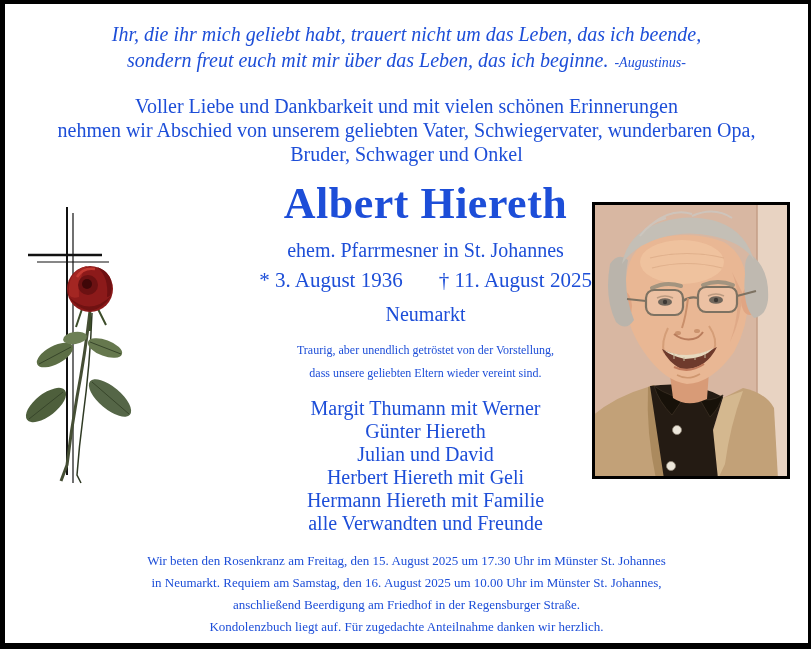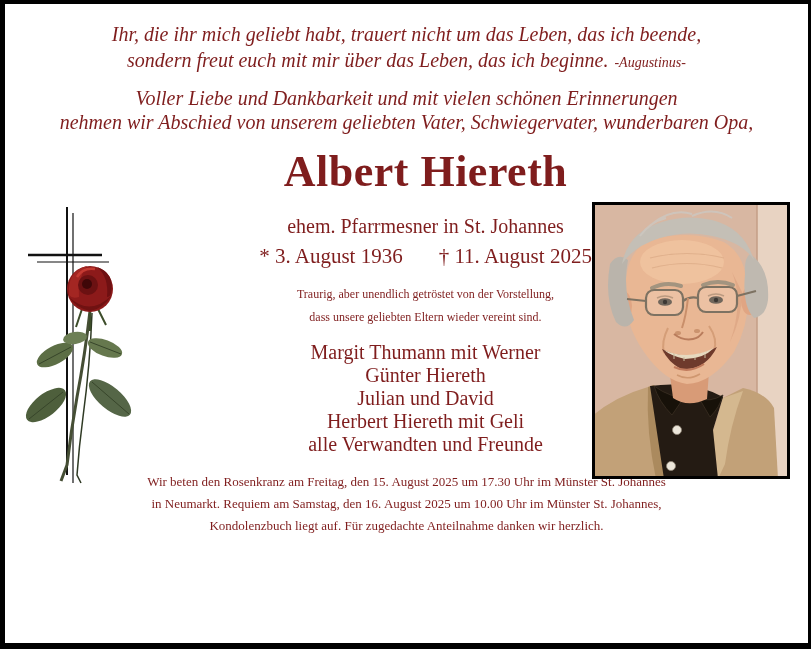"Ihr, die ihr mich geliebt" .page { color: #7f1d1d -> #1d4ed8 }
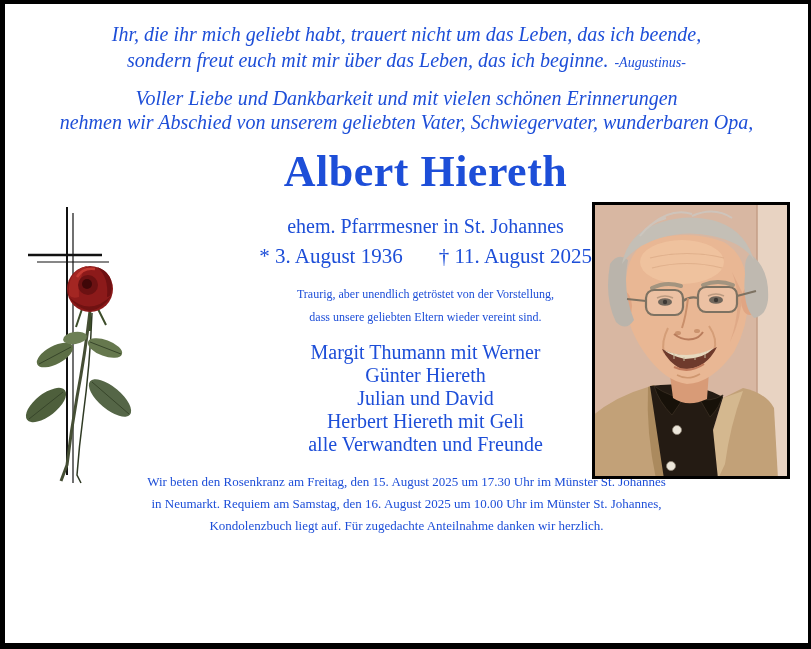"Voller Liebe und Dankbarkeit und" .intro { font-style: italic -> none; margin-top: 10px -> 18px }
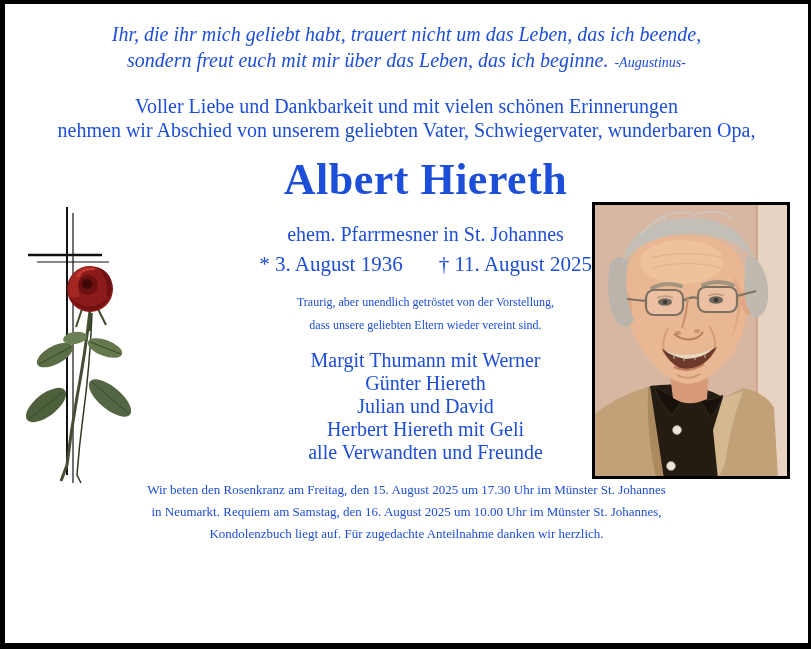"Bruder, Schwager und Onkel" div.line { html: none -> <div>Bruder, Schwager und Onkel</div> }
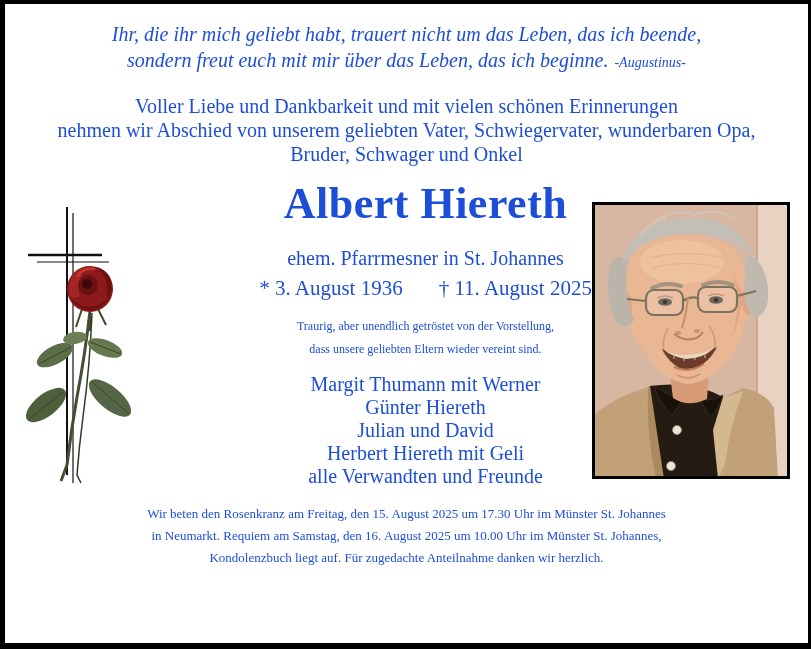"ehem. Pfarrmesner in St. Johannes" .role { margin-top: 16px -> 8px }
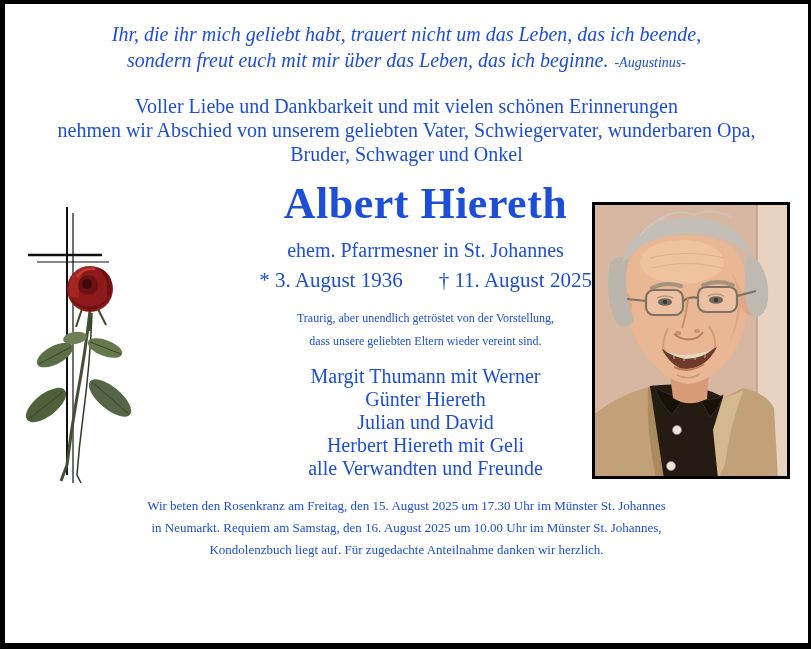"Neumarkt" div.city { html: none -> <div>Neumarkt</div> }
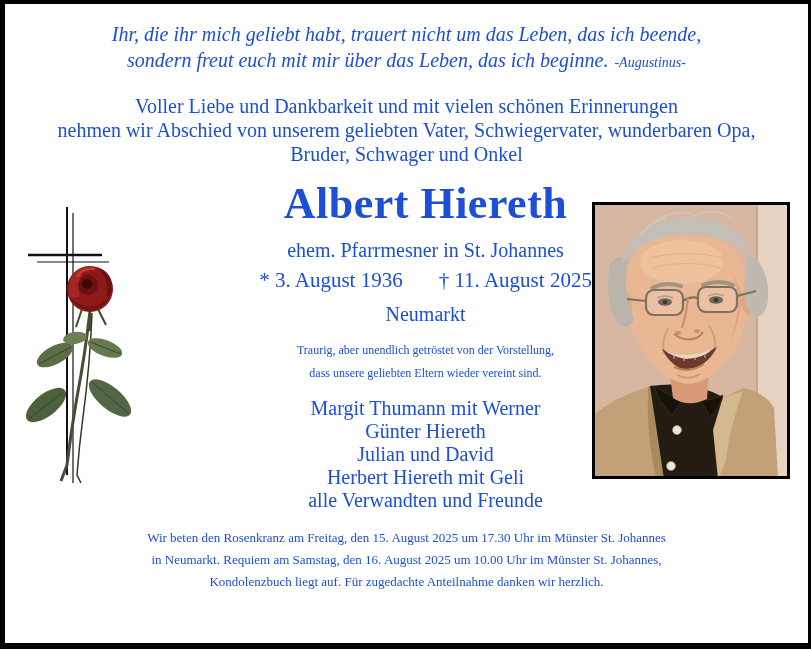"Hermann Hiereth mit Familie" div.line { html: none -> <div><span>Hermann Hiereth</span><span> mit Familie</span><span></span></div> }
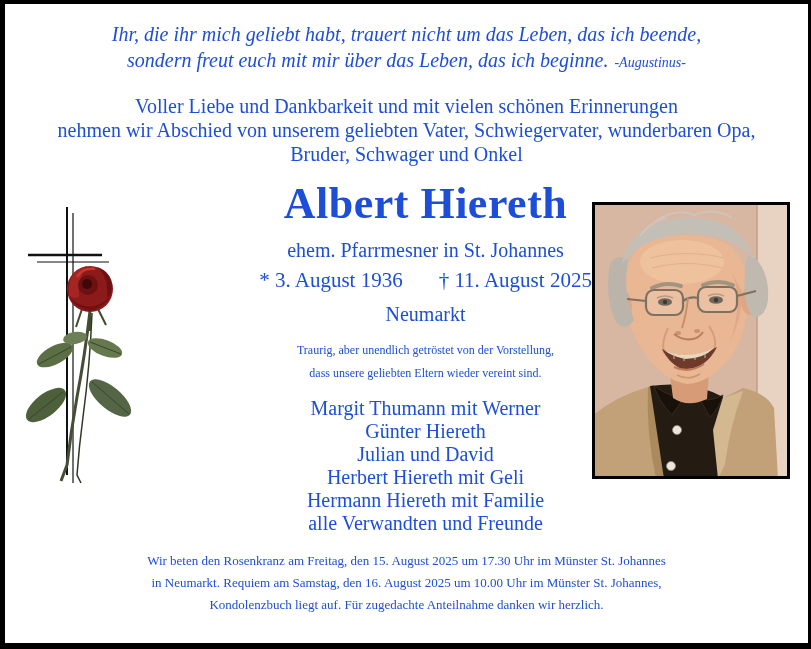"anschließend Beerdigung am Friedhof in" div.line { html: none -> <div>anschließend Beerdigung am Friedhof in der Regensburger Straße.</div> }
